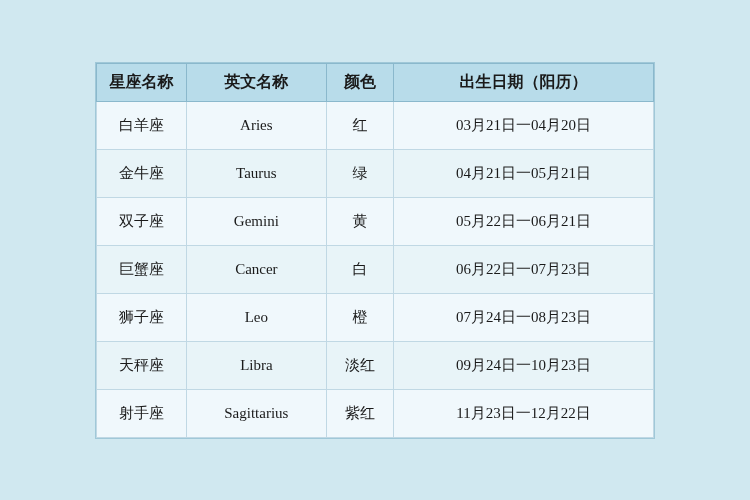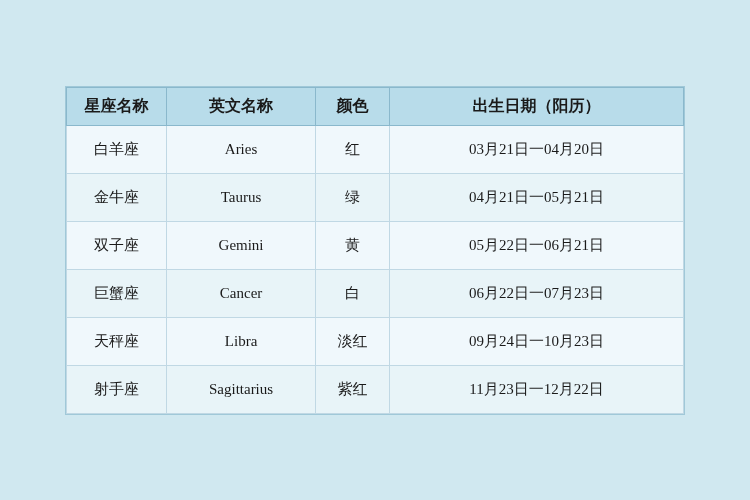"星座名称" .table-container { width: 620px -> 560px }
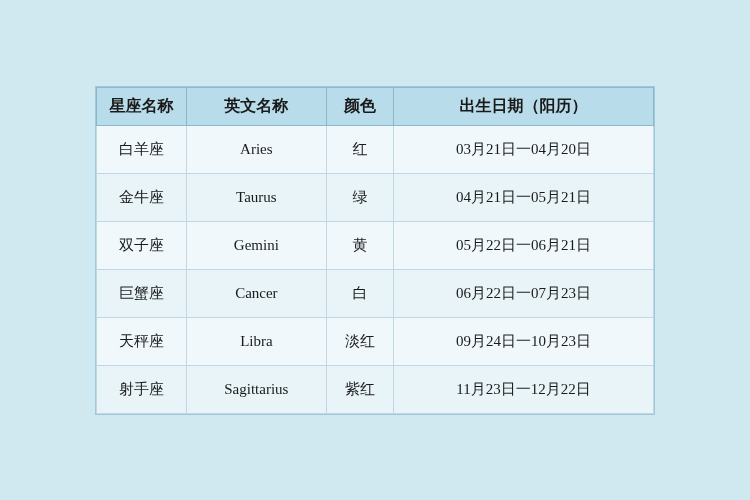"狮子座" tr { html: none -> <tr> <td>狮子座</td> <td>Leo</td> <td>橙</td> <td>07月24日一08月23日</td> </tr> }
